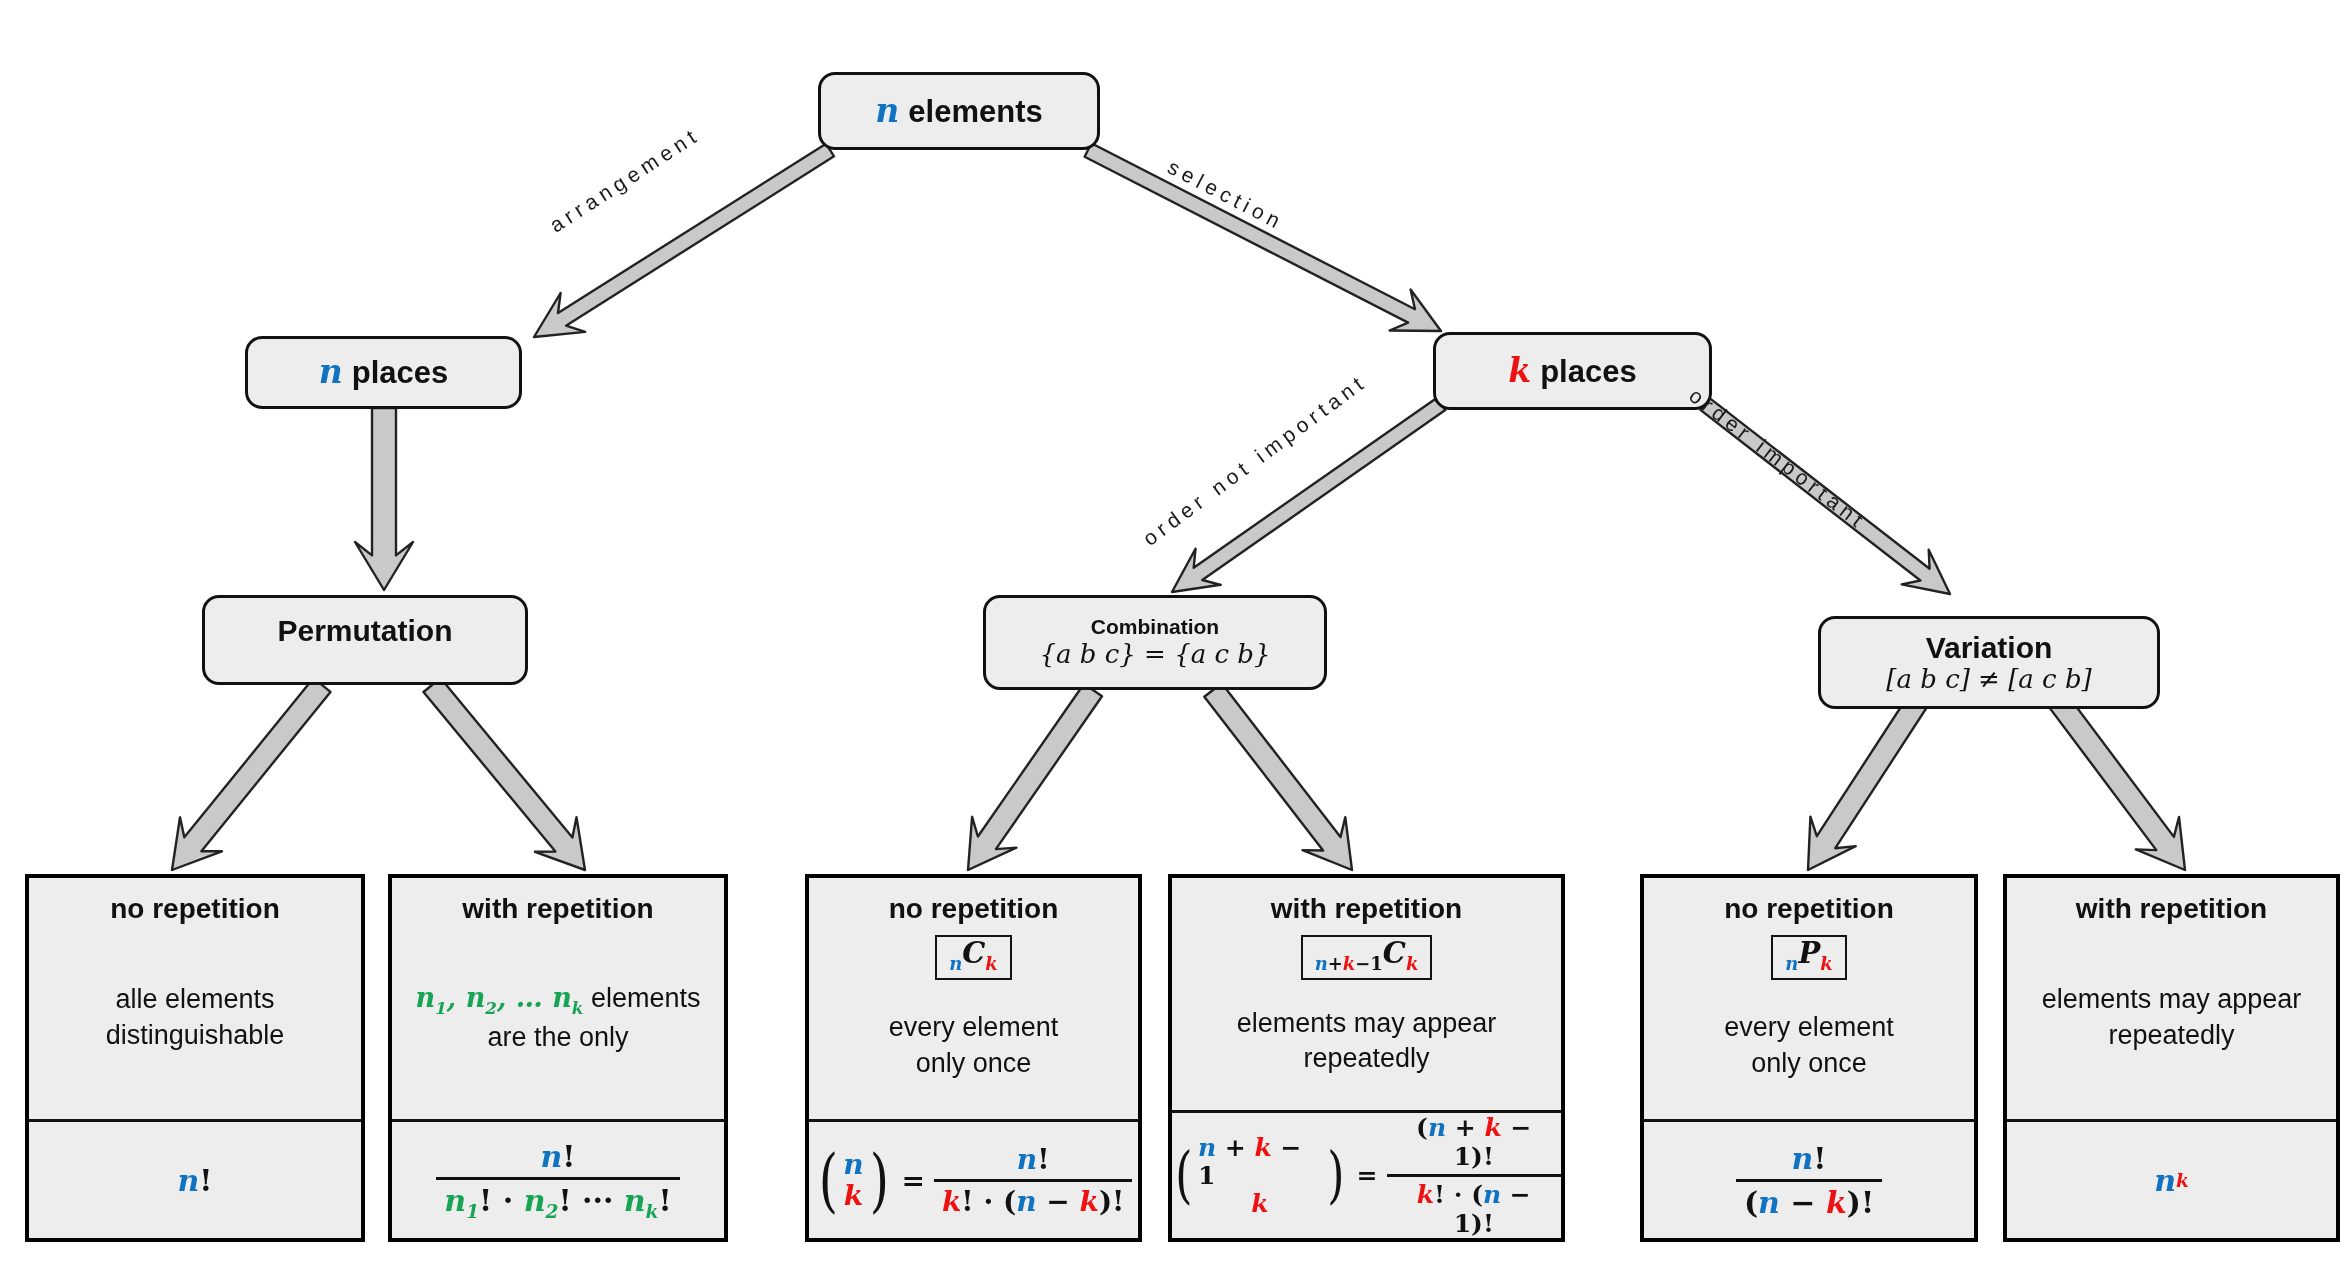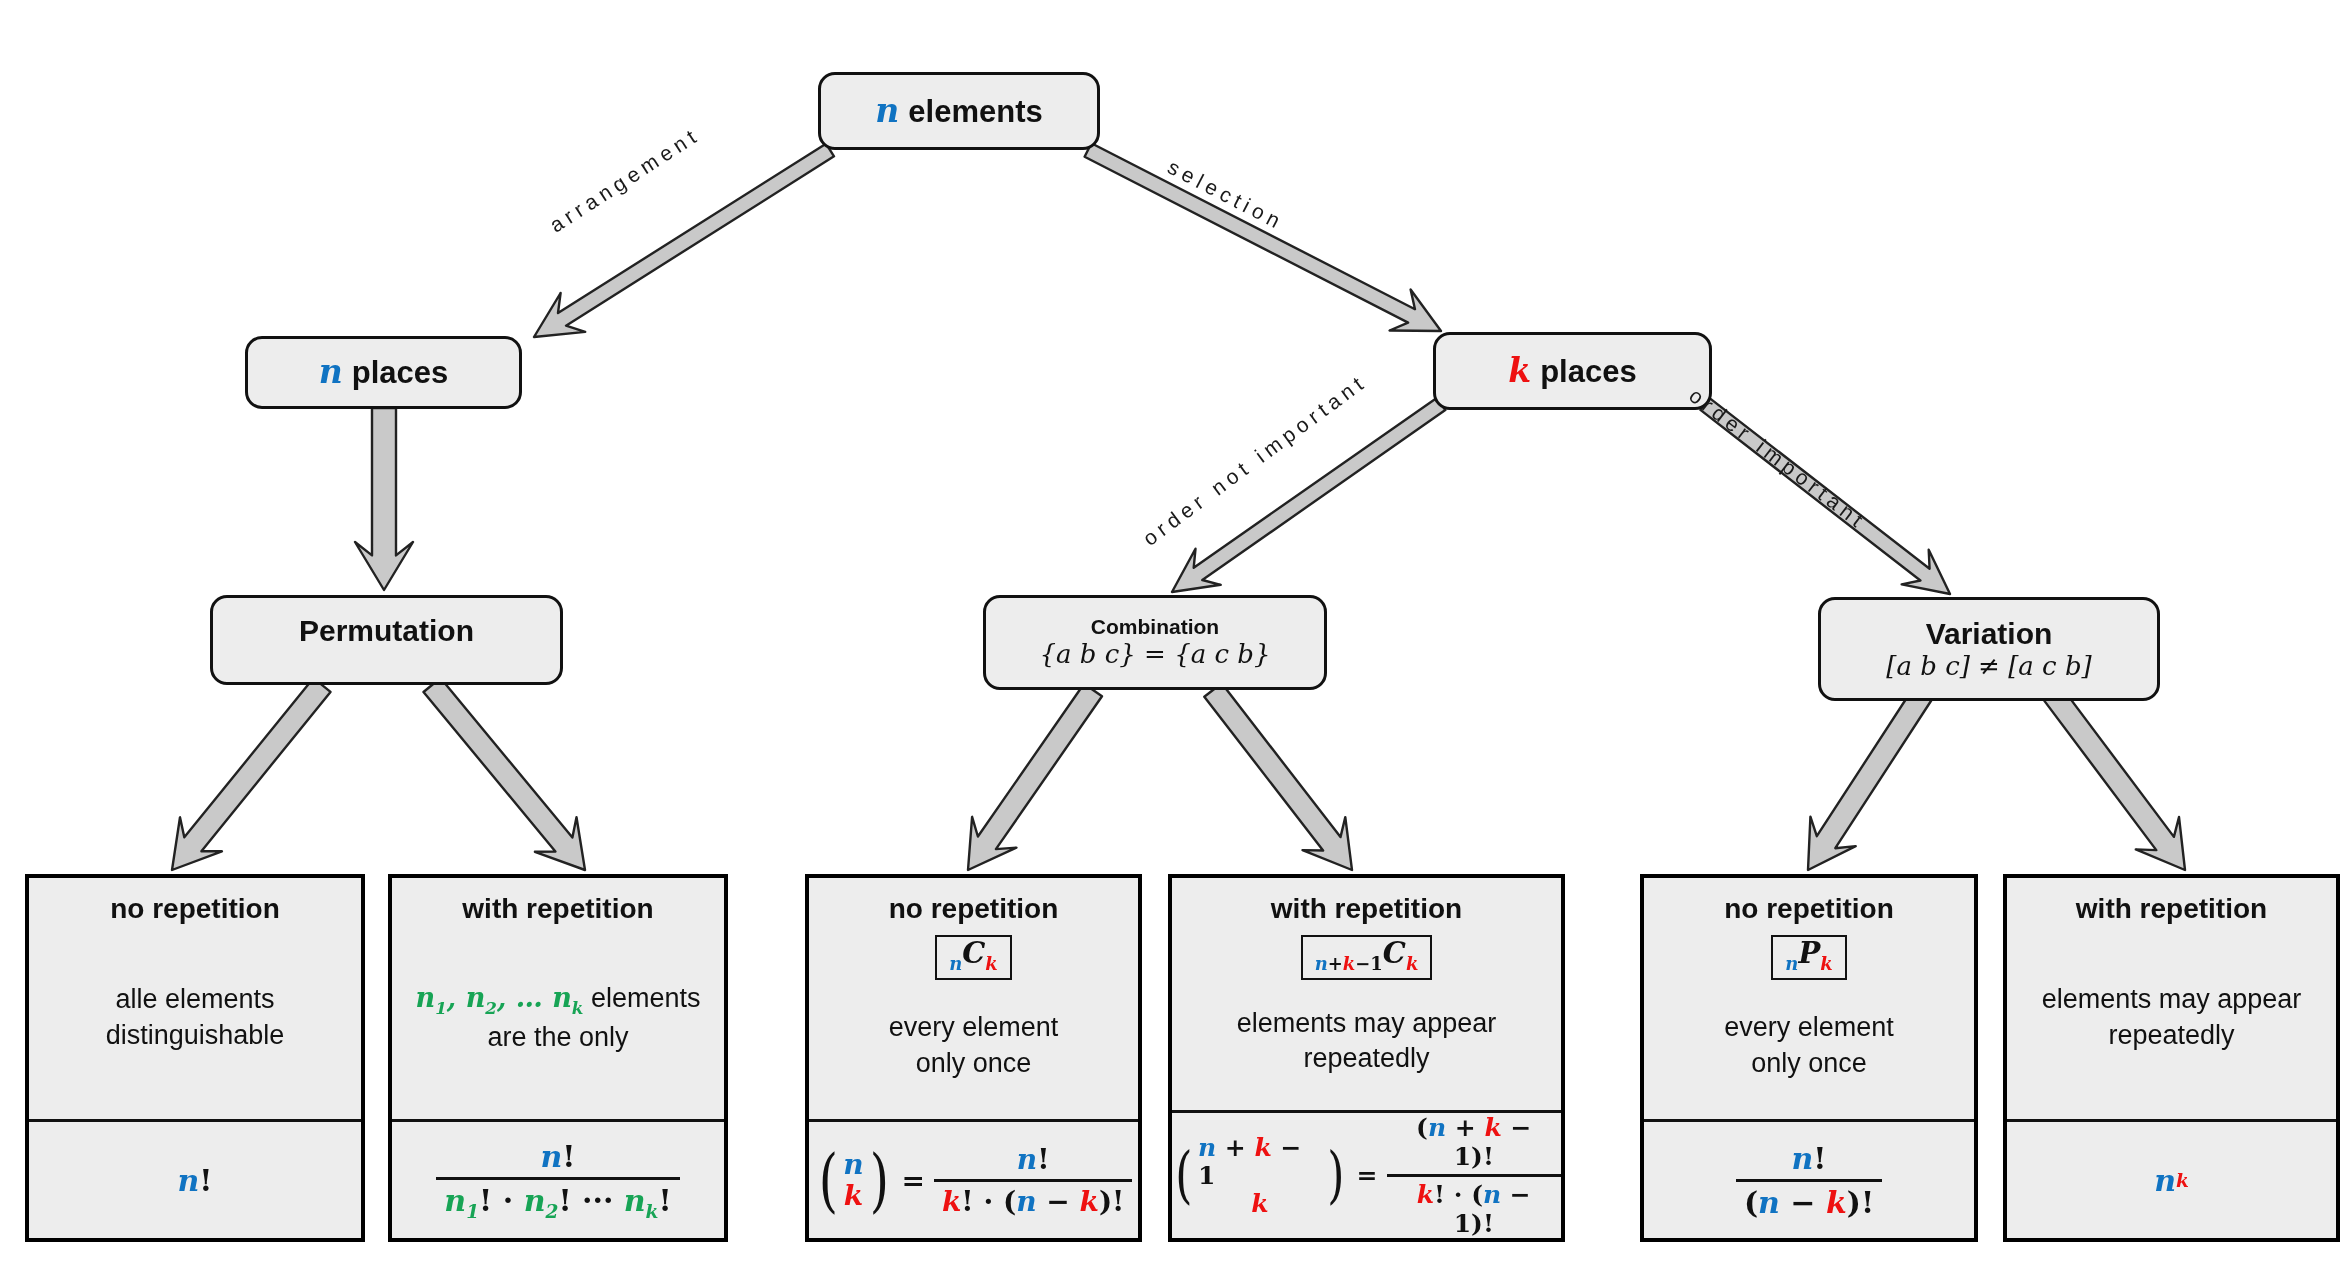"Permutation" div.node { left: 210px -> 202px; width: 353px -> 326px }
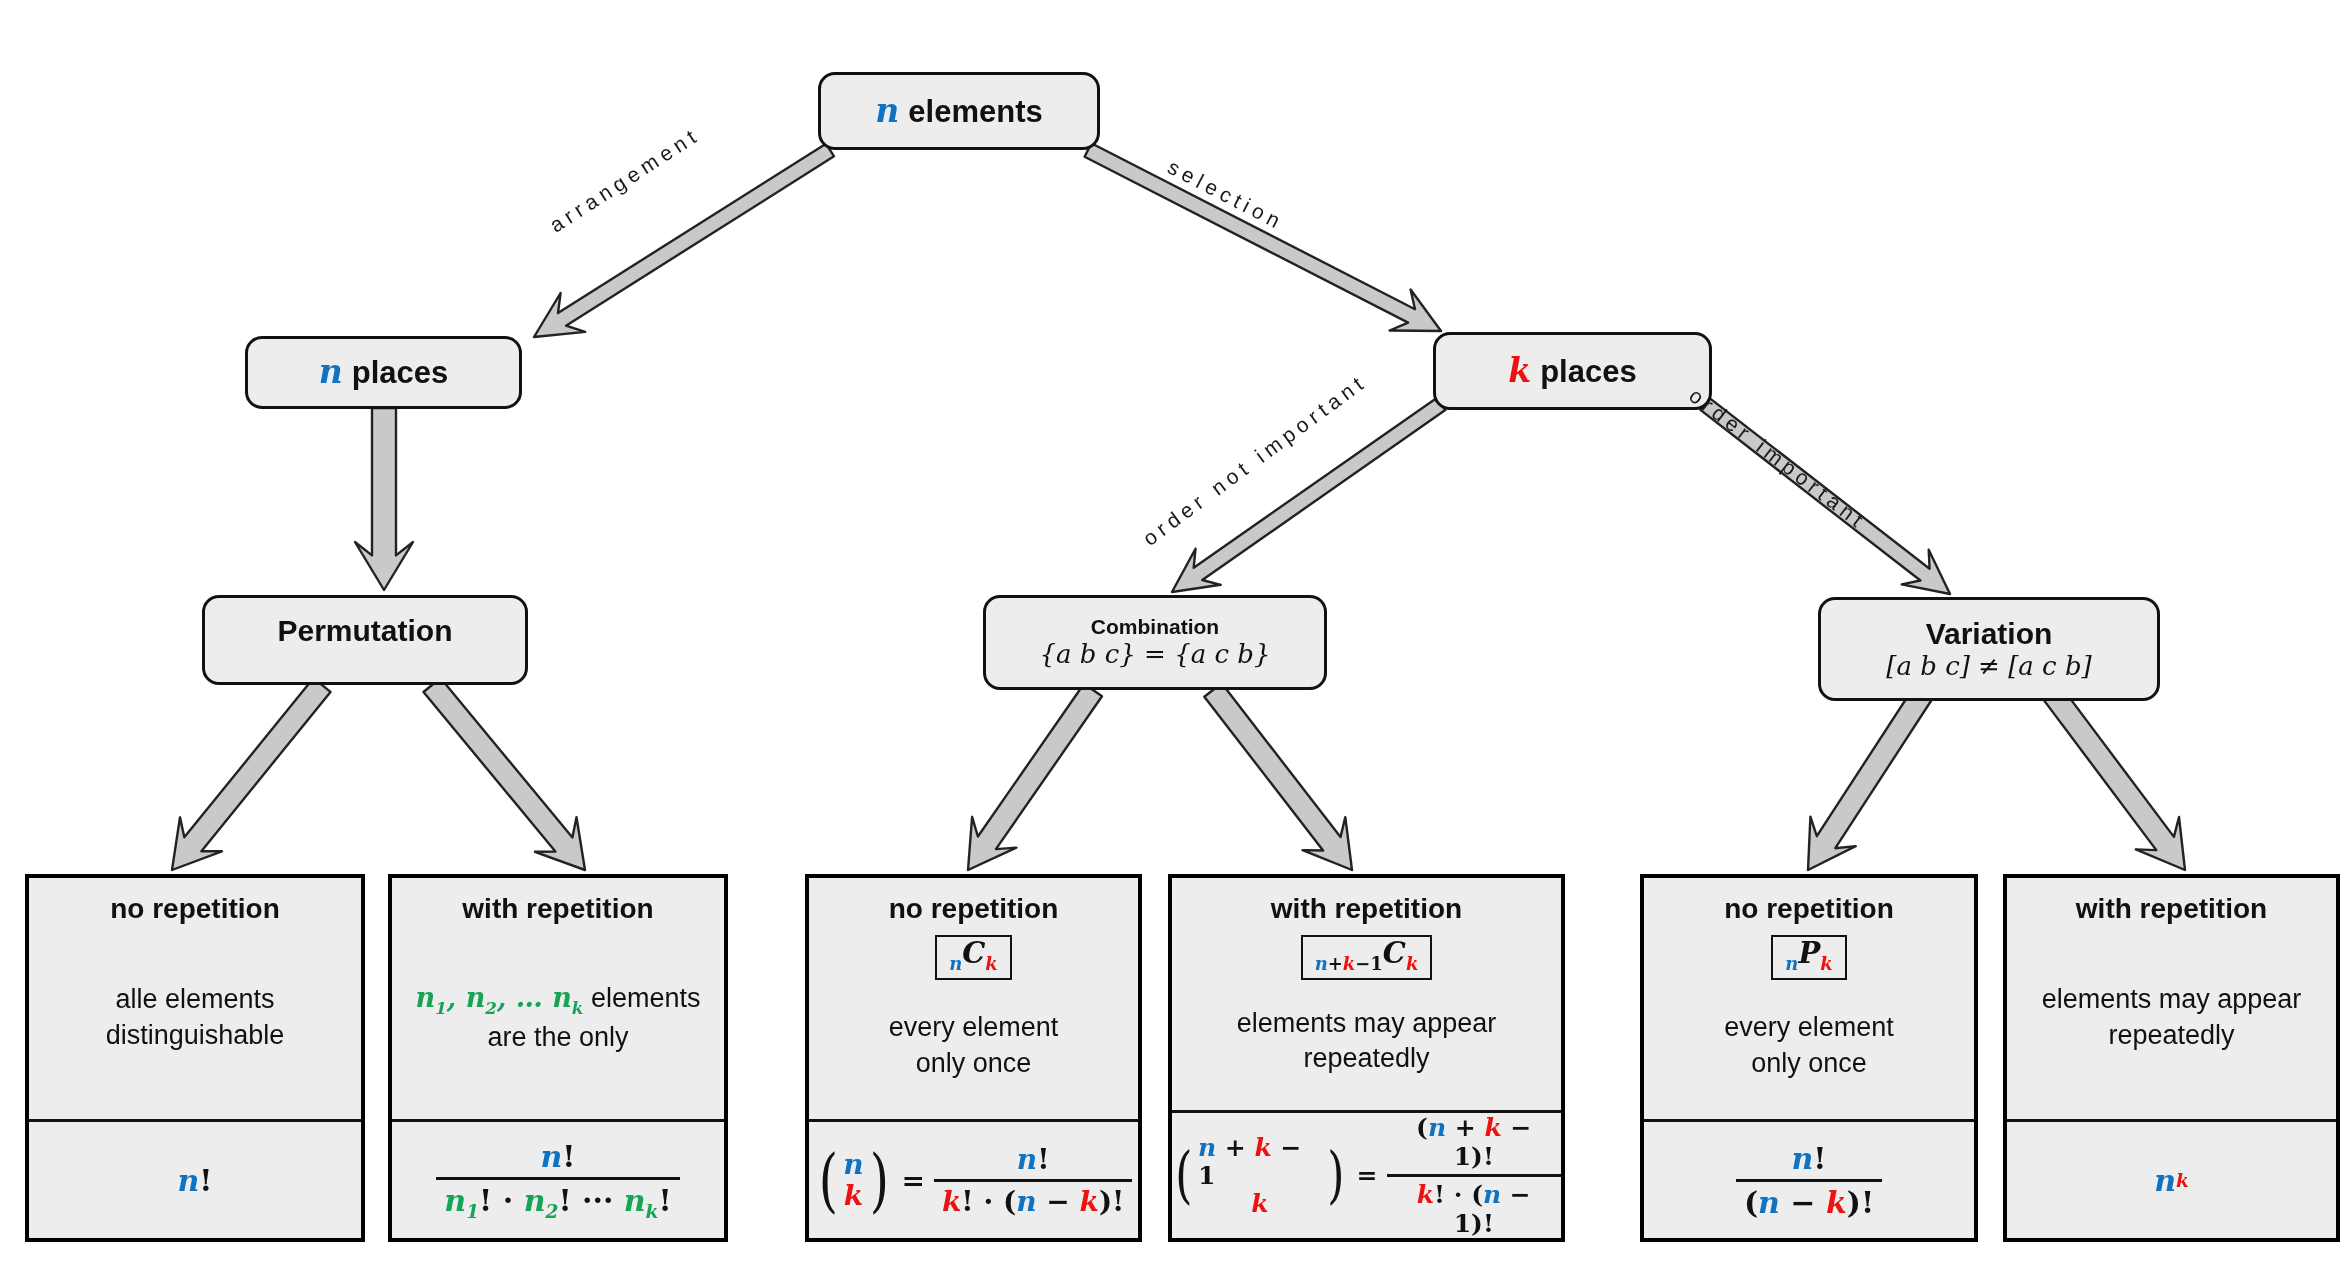"Variation" div.node { height: 104px -> 93px; top: 597px -> 616px }
